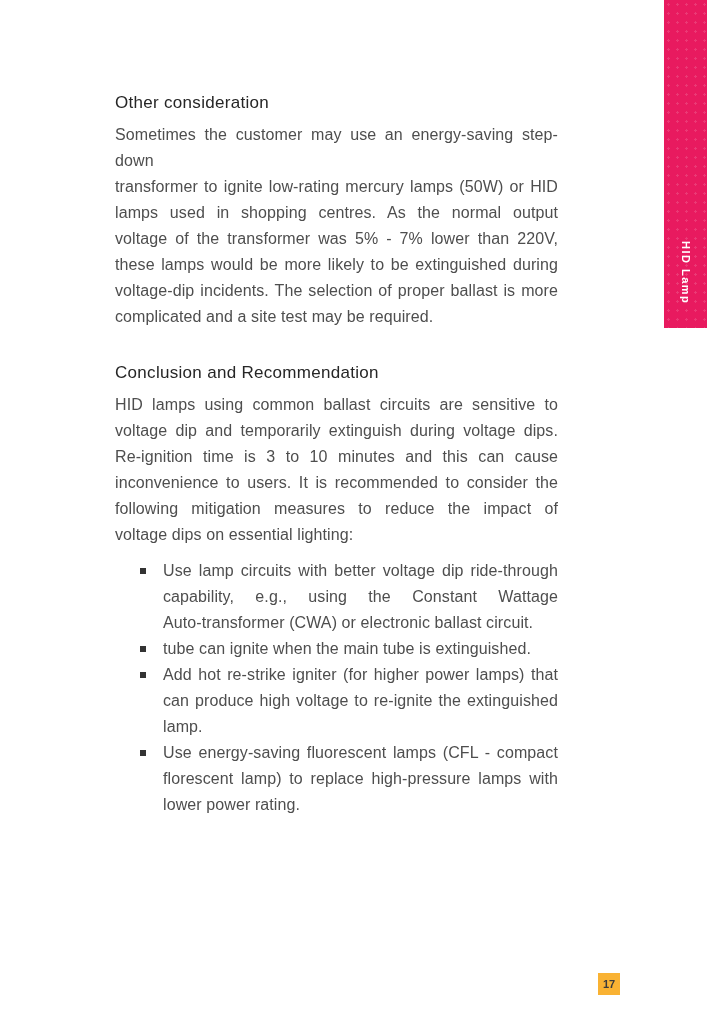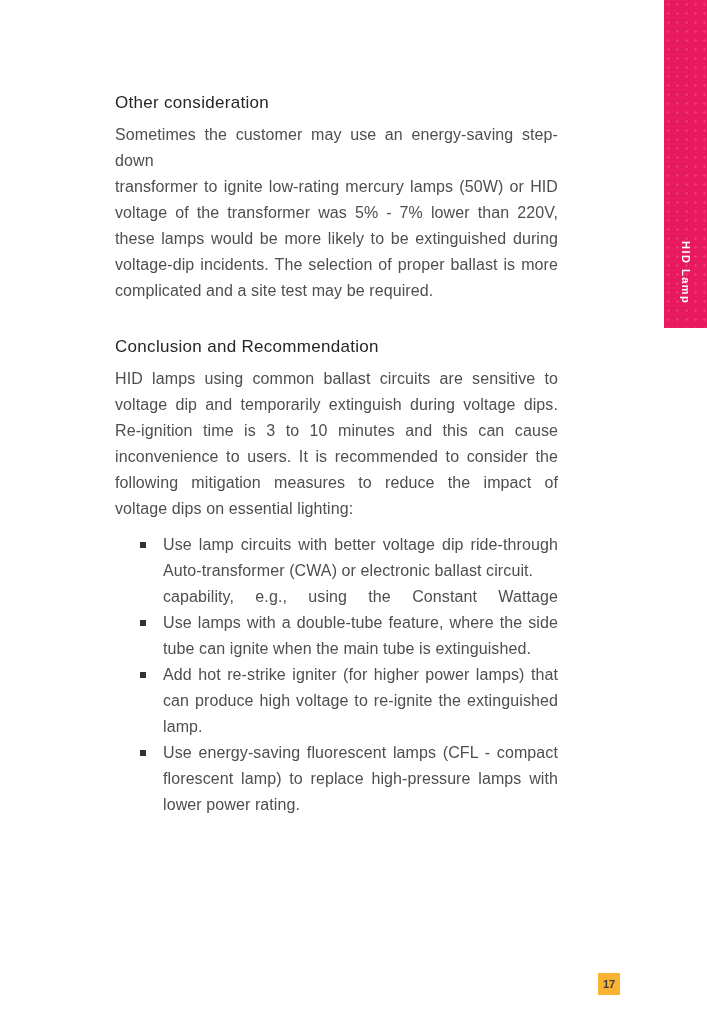"lamps used in shopping centres." div.line { html: none -> <div>lamps used in shopping centres. As the normal output</div> }
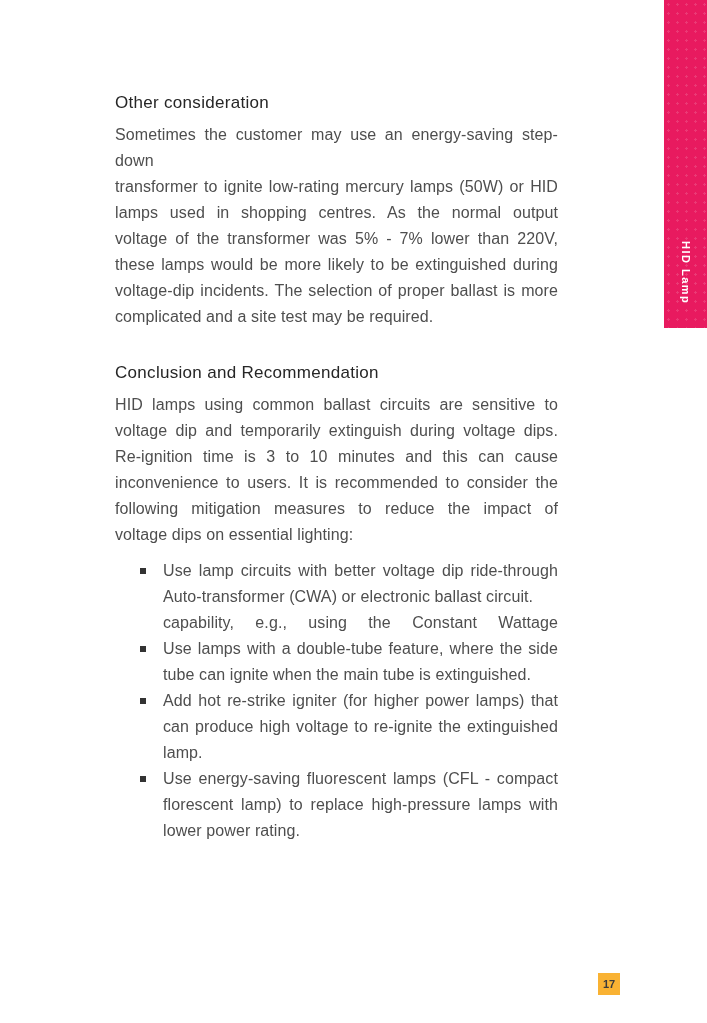"Auto-transformer (CWA) or electronic" div.line { order: before "capability, e.g., using the Constant" -> after "capability, e.g., using the Constant" }
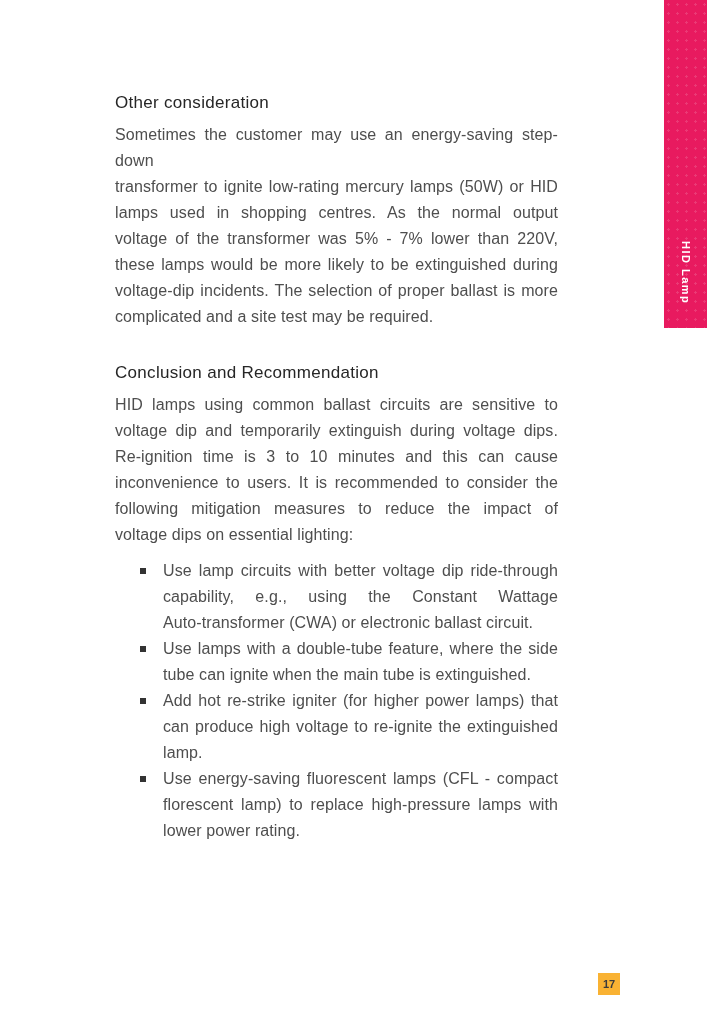"Use lamps with a double-tube" div.line { html: <div>Use lamps with a double-tube feature, where the side</div> -> none }
